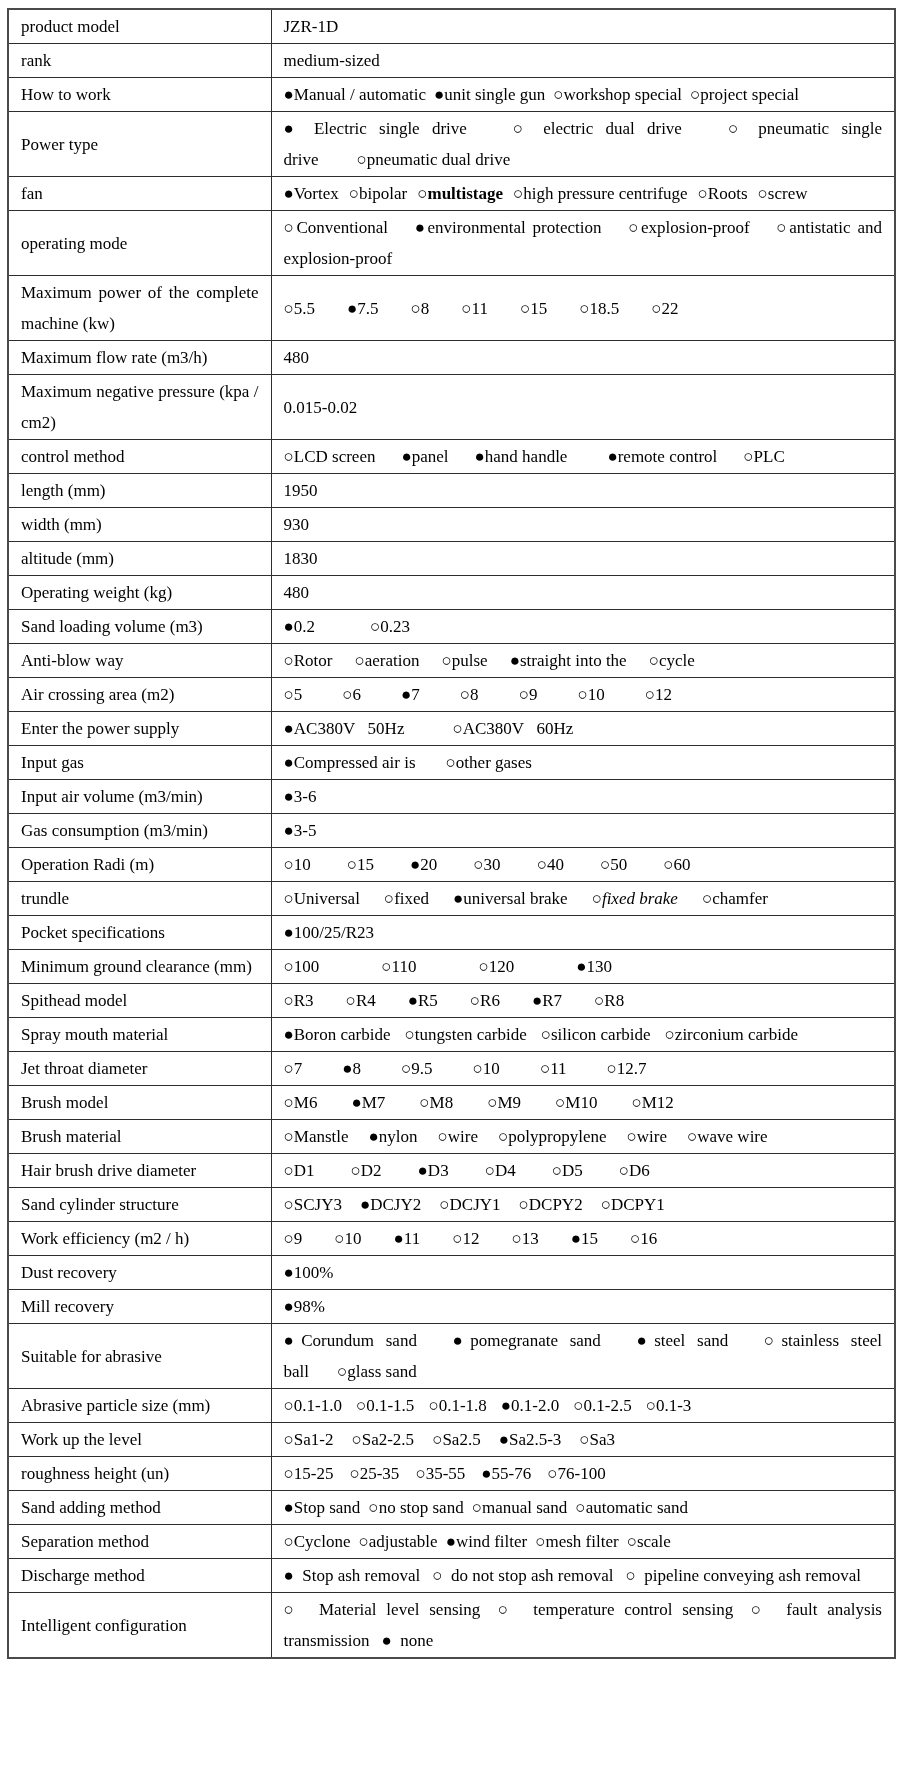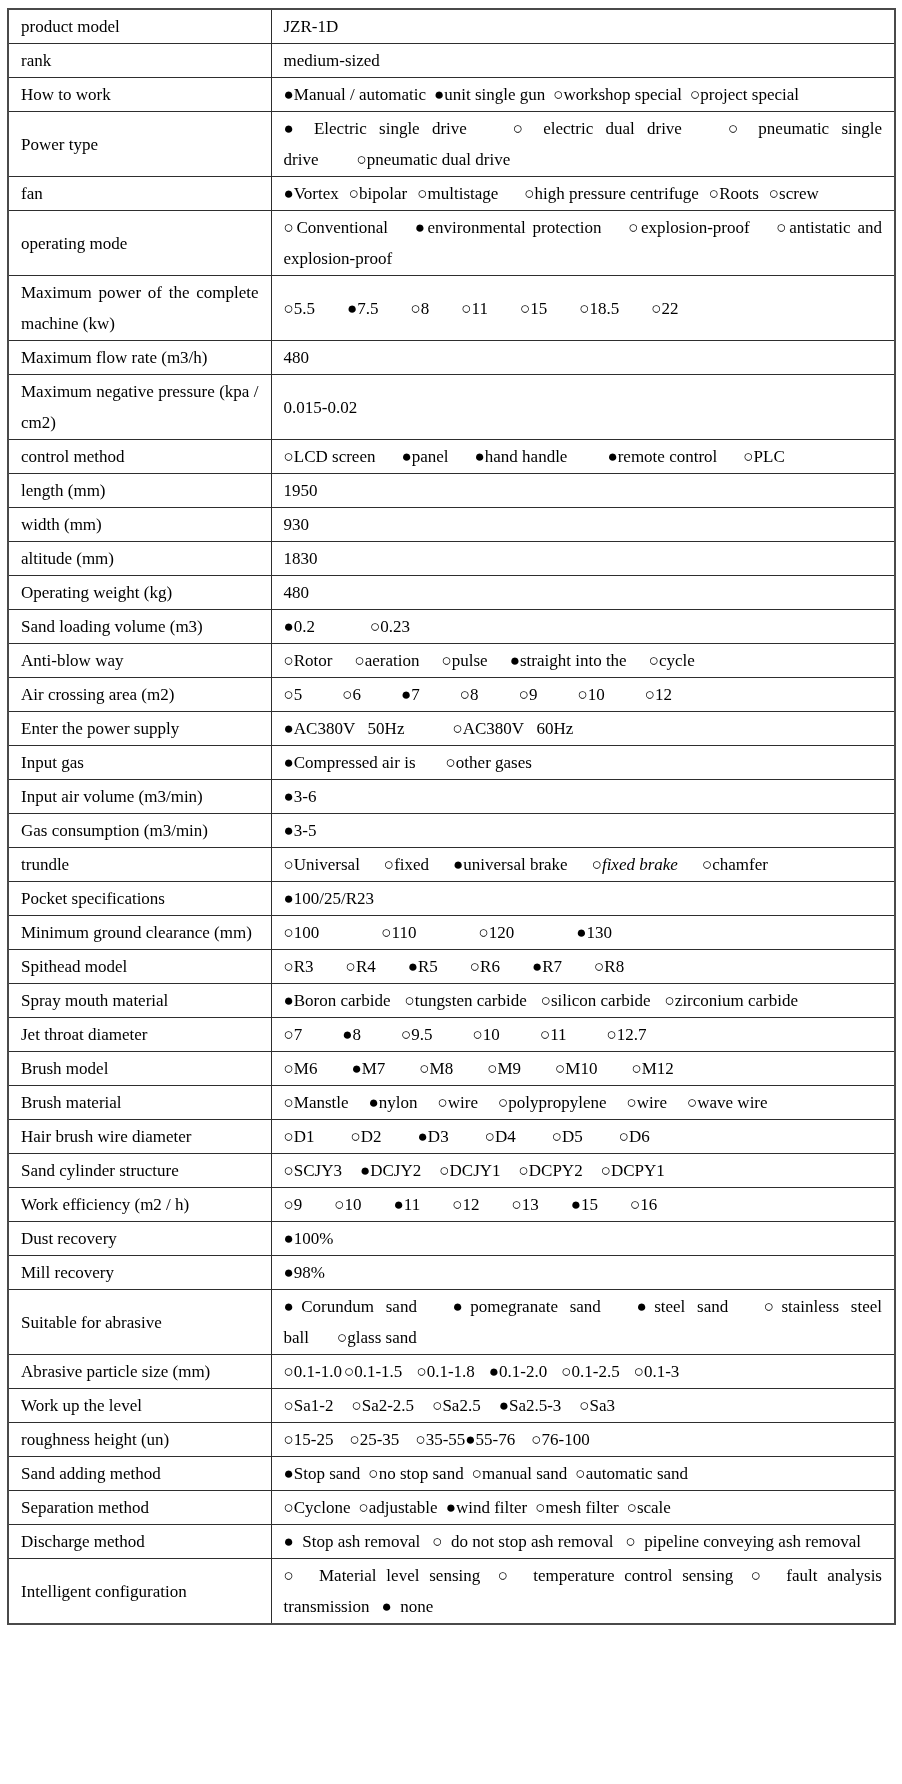"○multistage" span.opt { font-weight: none -> bold; margin-right: 26px -> 10px }
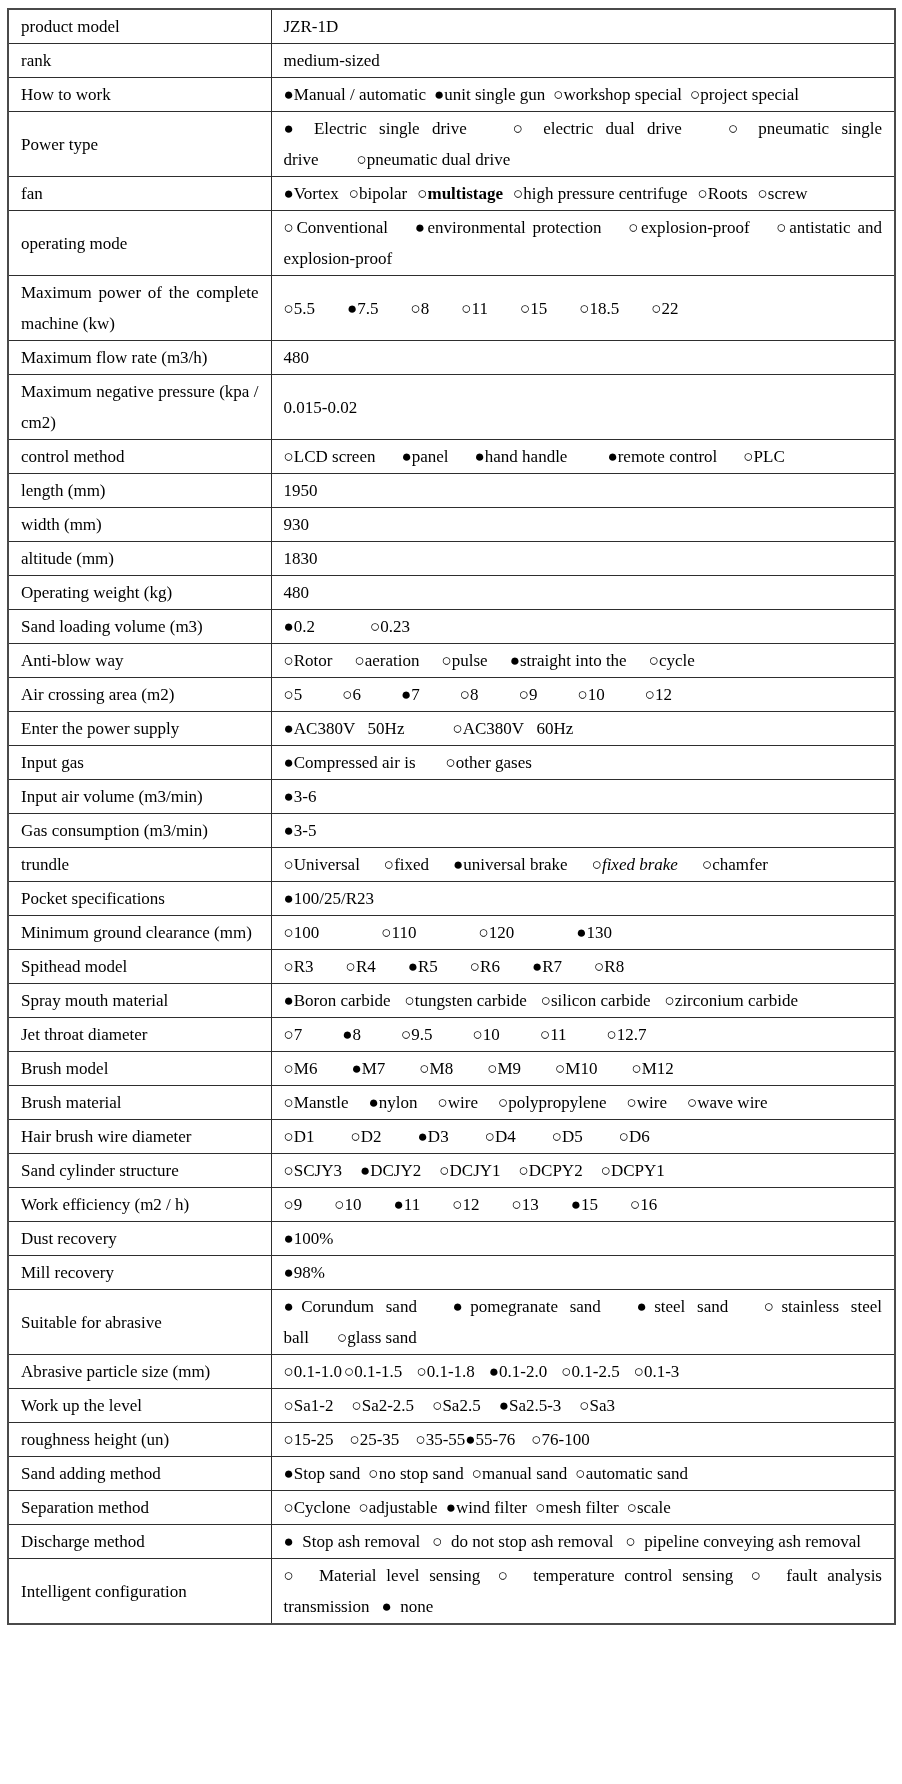"Operation Radi (m)" tr { html: none -> <tr> <td>Operation Radi (m)</td> <td><span>○10</span><span>○15</span><span>●20</span><span>○30</span><span>○40</span><span>○50</span><span>○60</span></td> </tr> }
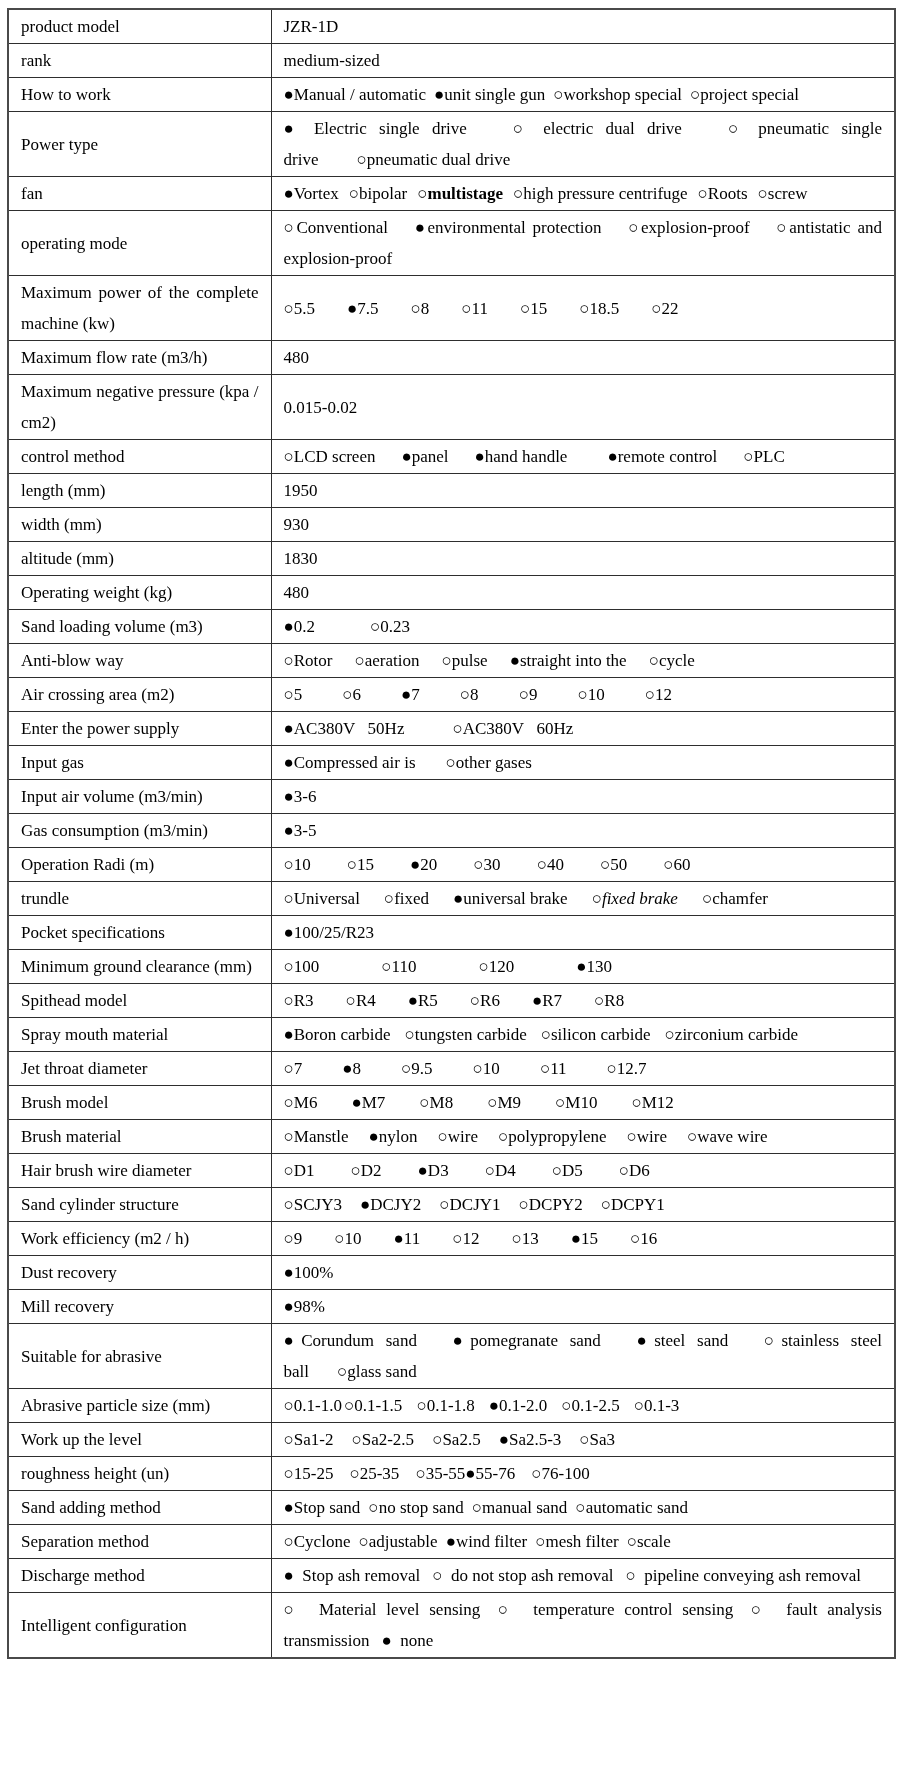"Hair brush wire diameter" td.label-cell { text: wire -> drive }
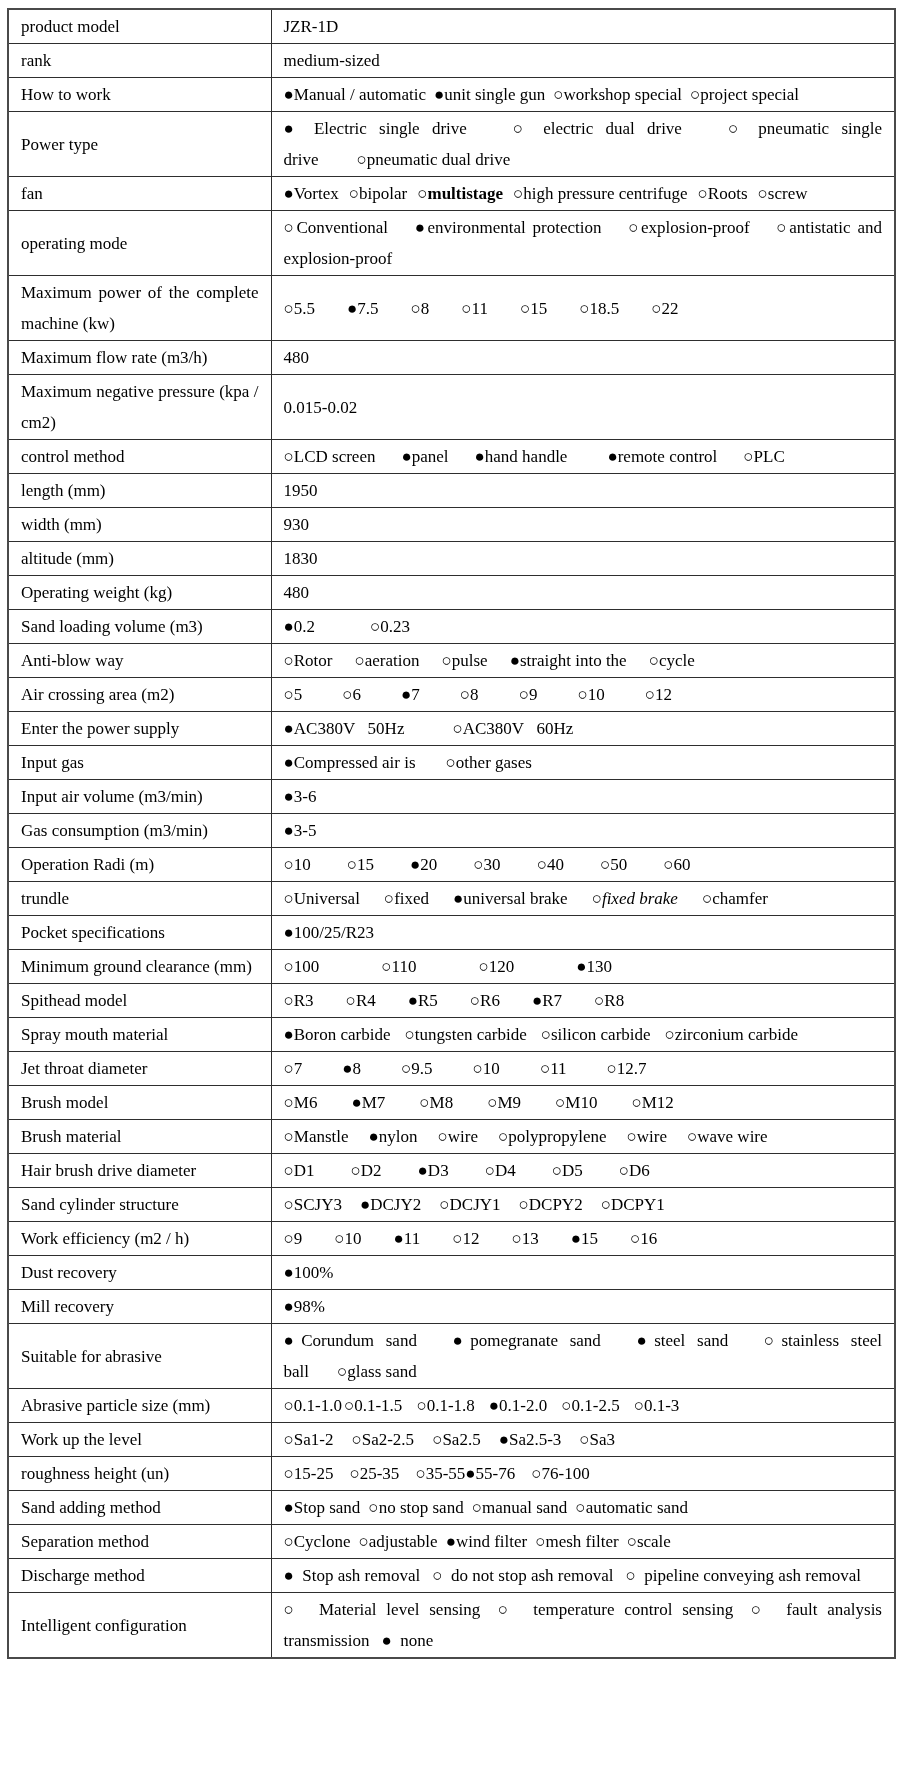"○0.1-1.0" span.opt { margin-right: 2px -> 14px }
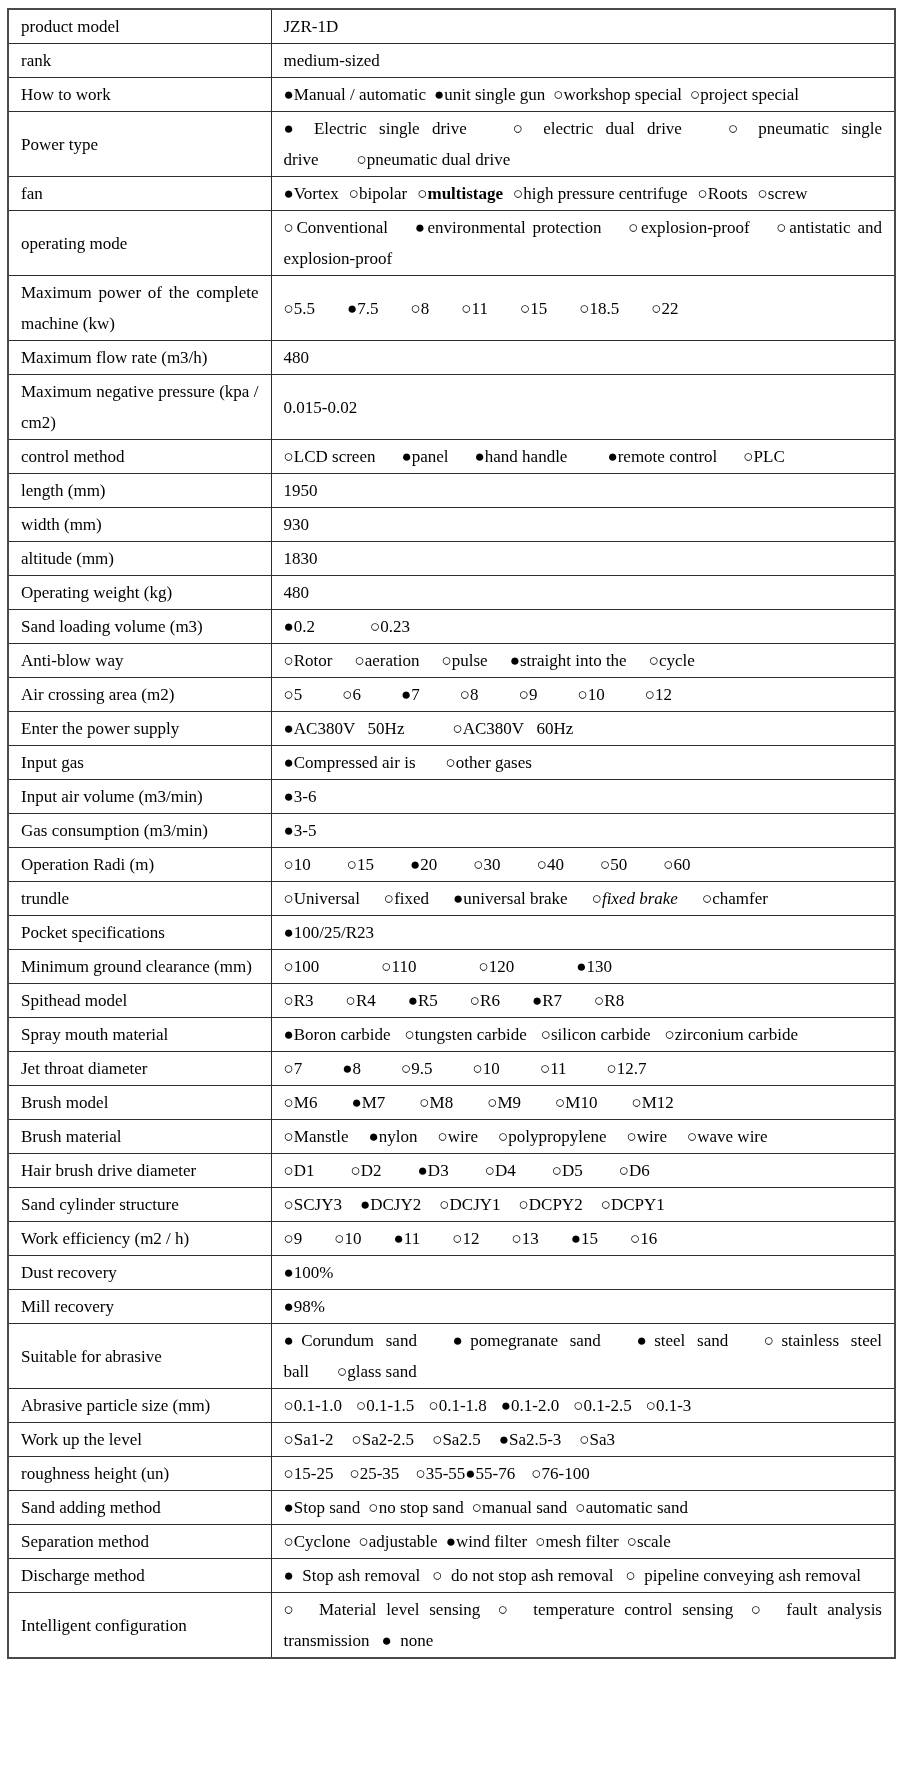"○35-55" span.opt { margin-right: none -> 16px }
